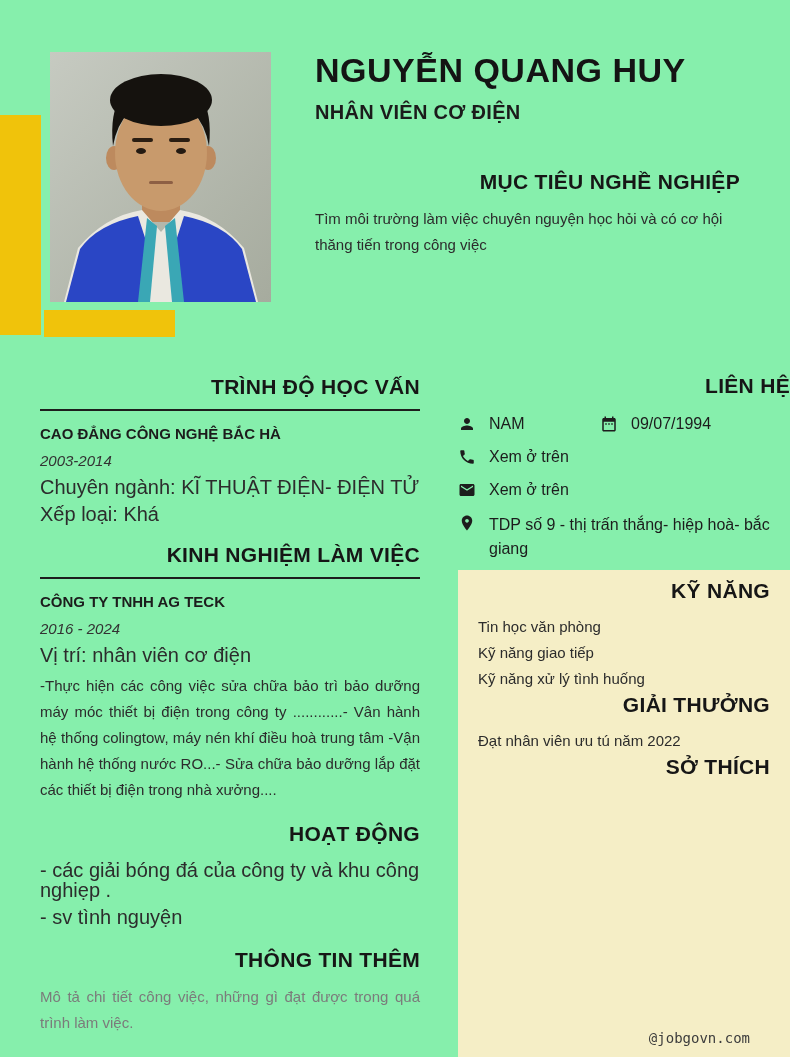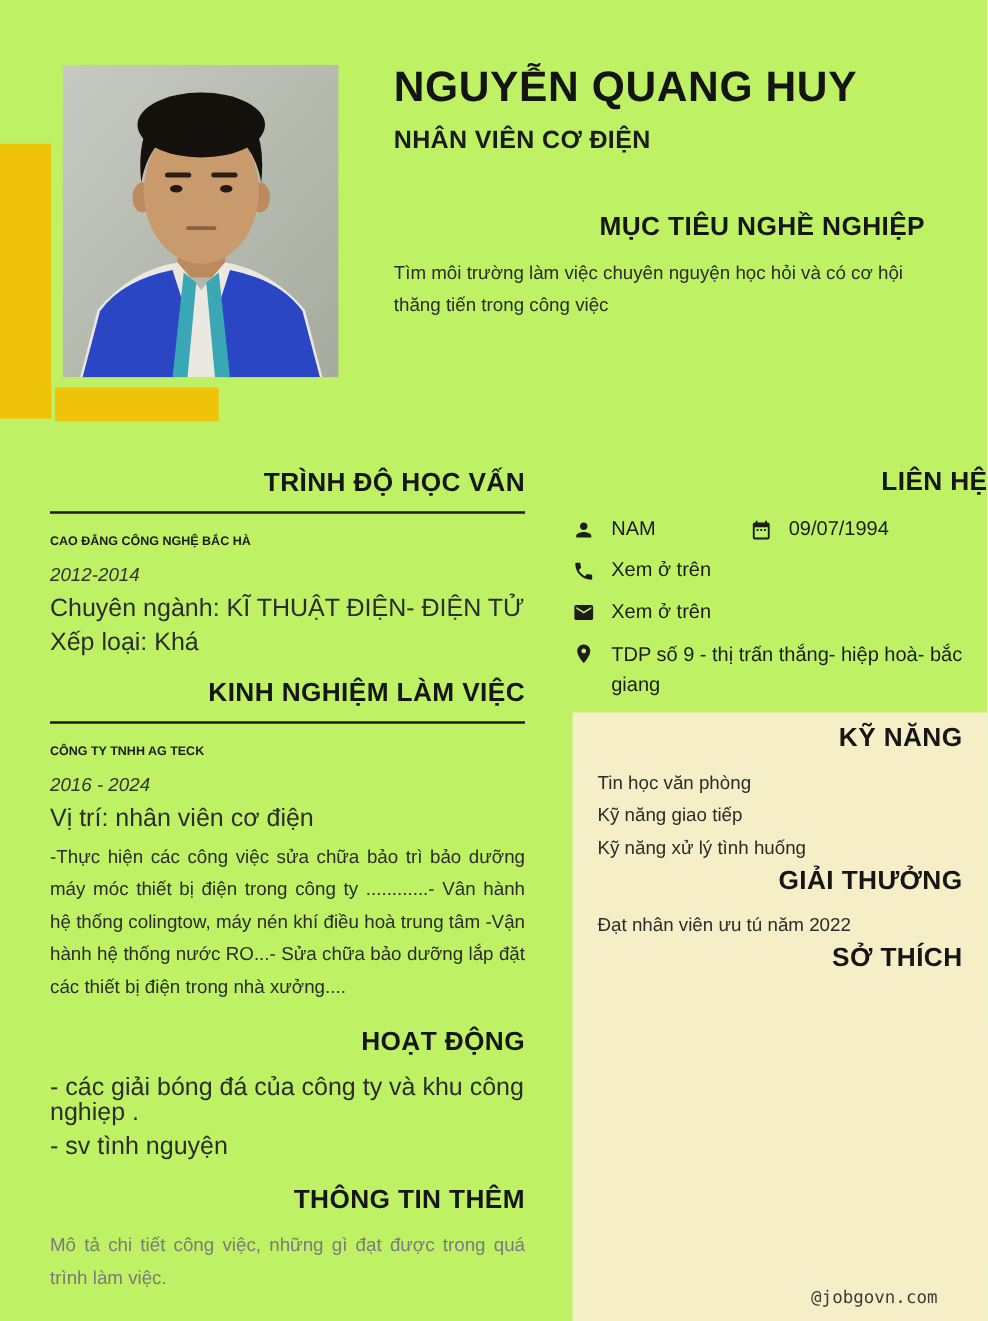"NGUYỄN QUANG HUY" .page { background: #bef264 -> #86efac }
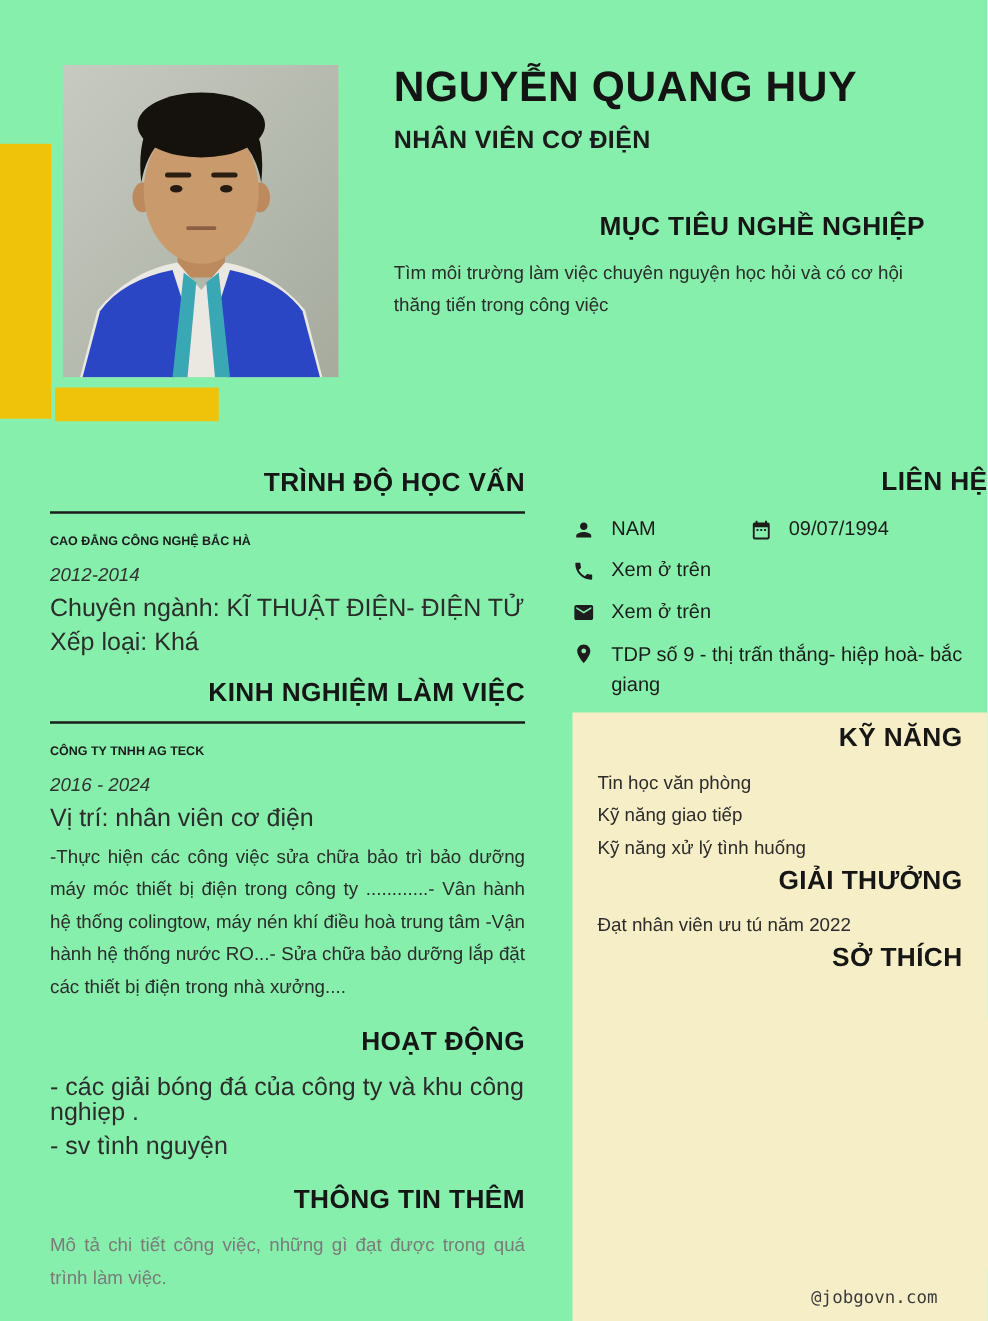"CAO ĐẲNG CÔNG NGHỆ BẮC" .entry-title { font-size: 10px -> 15px }
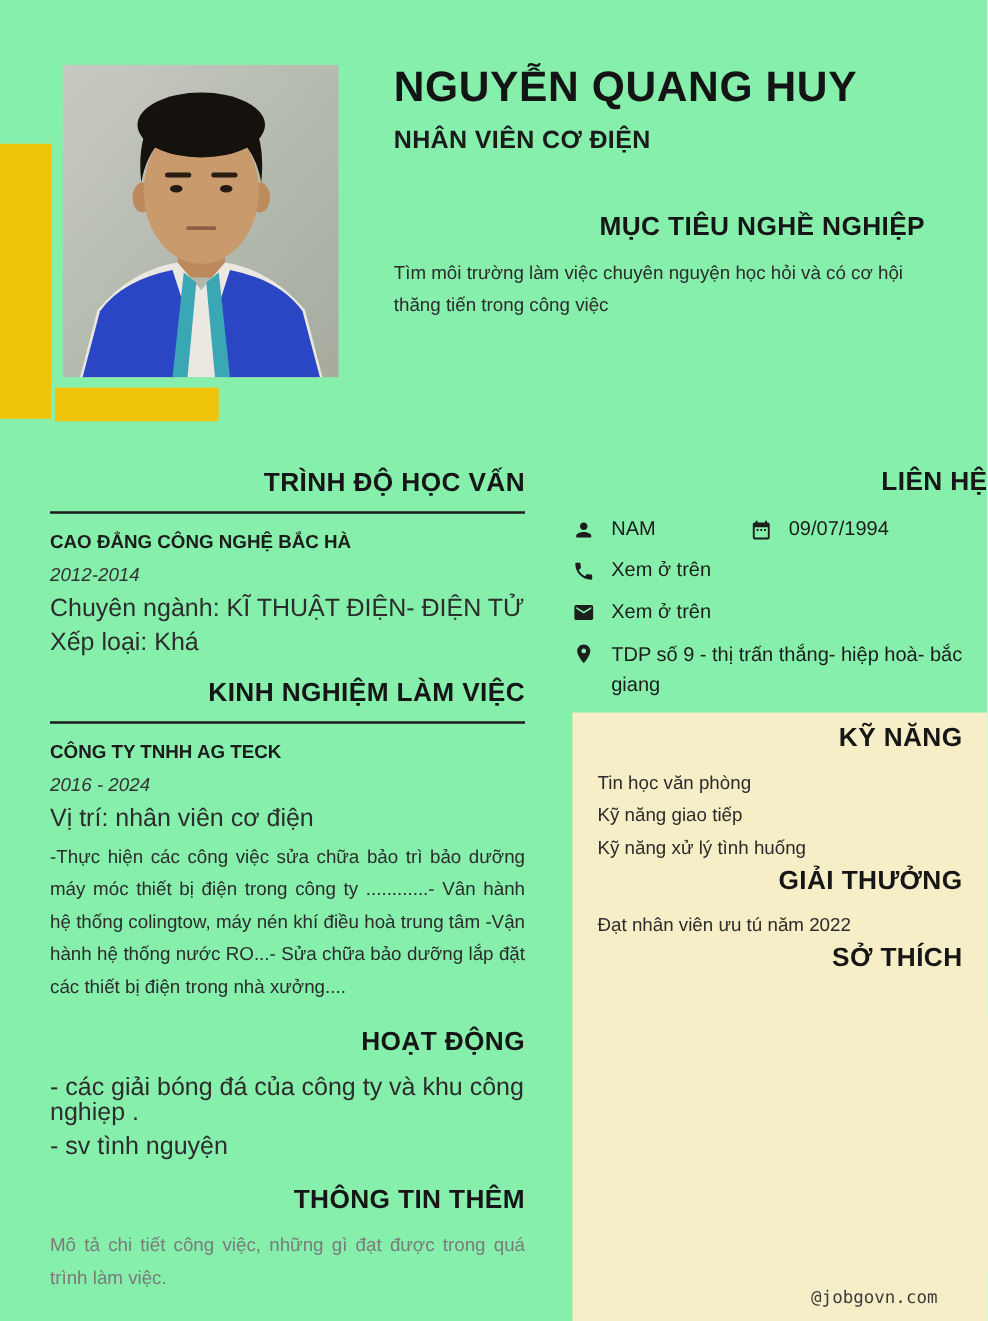"2012-2014" div.entry-years { text: 2012-2014 -> 2003-2014 }
